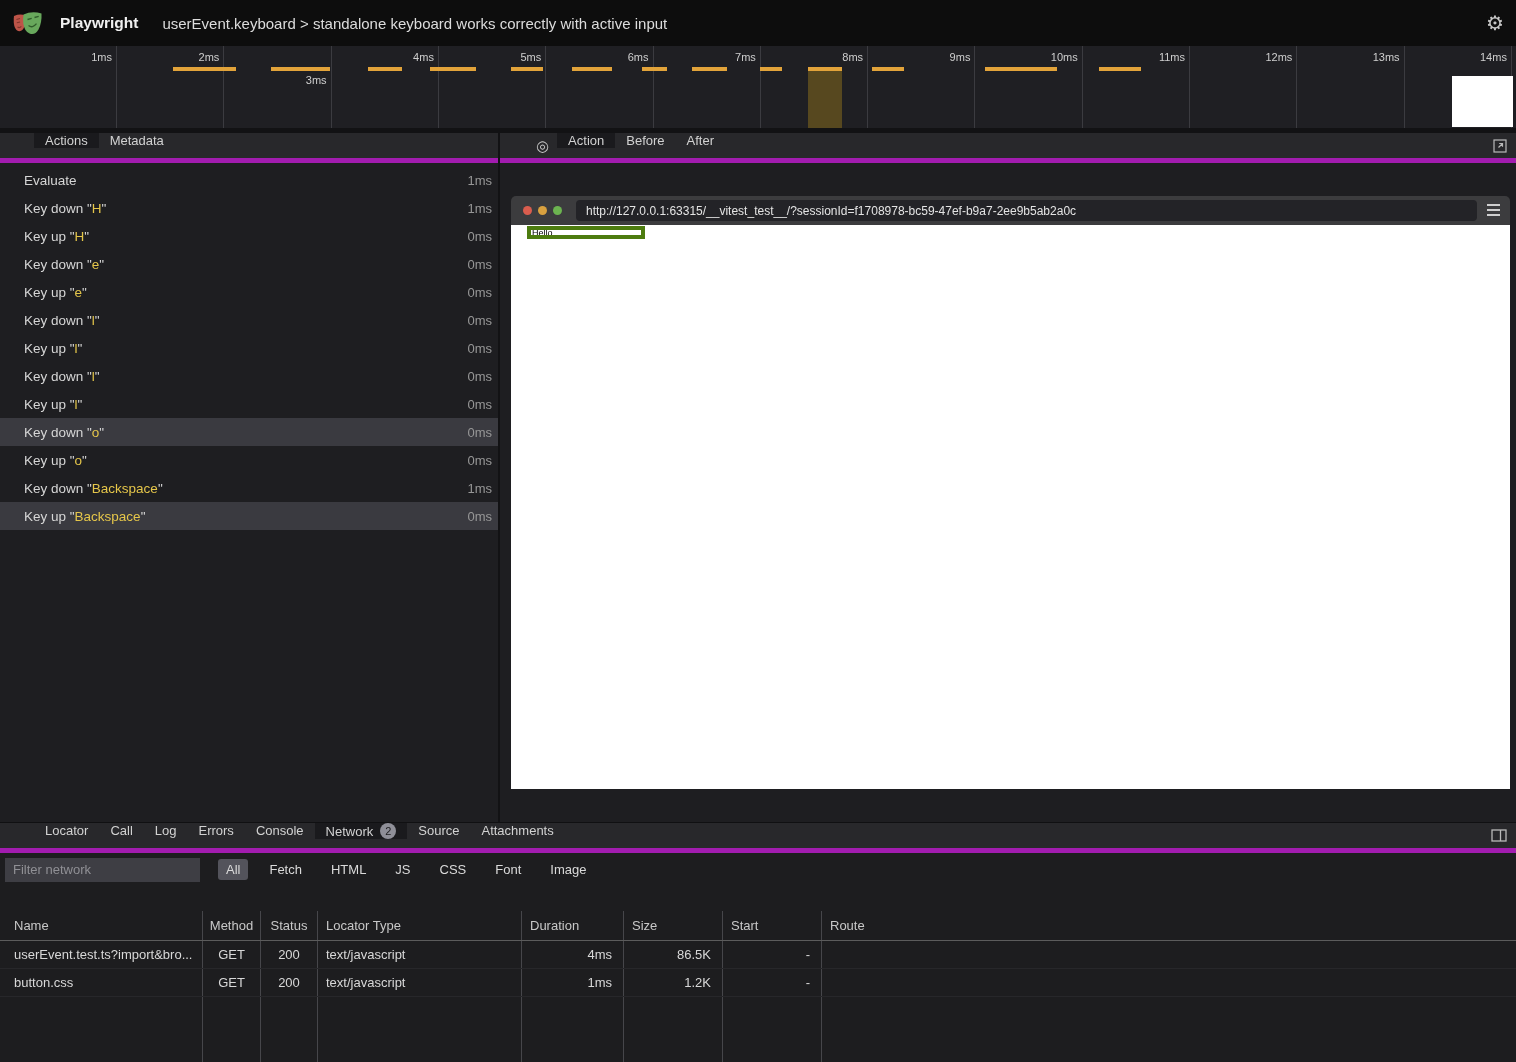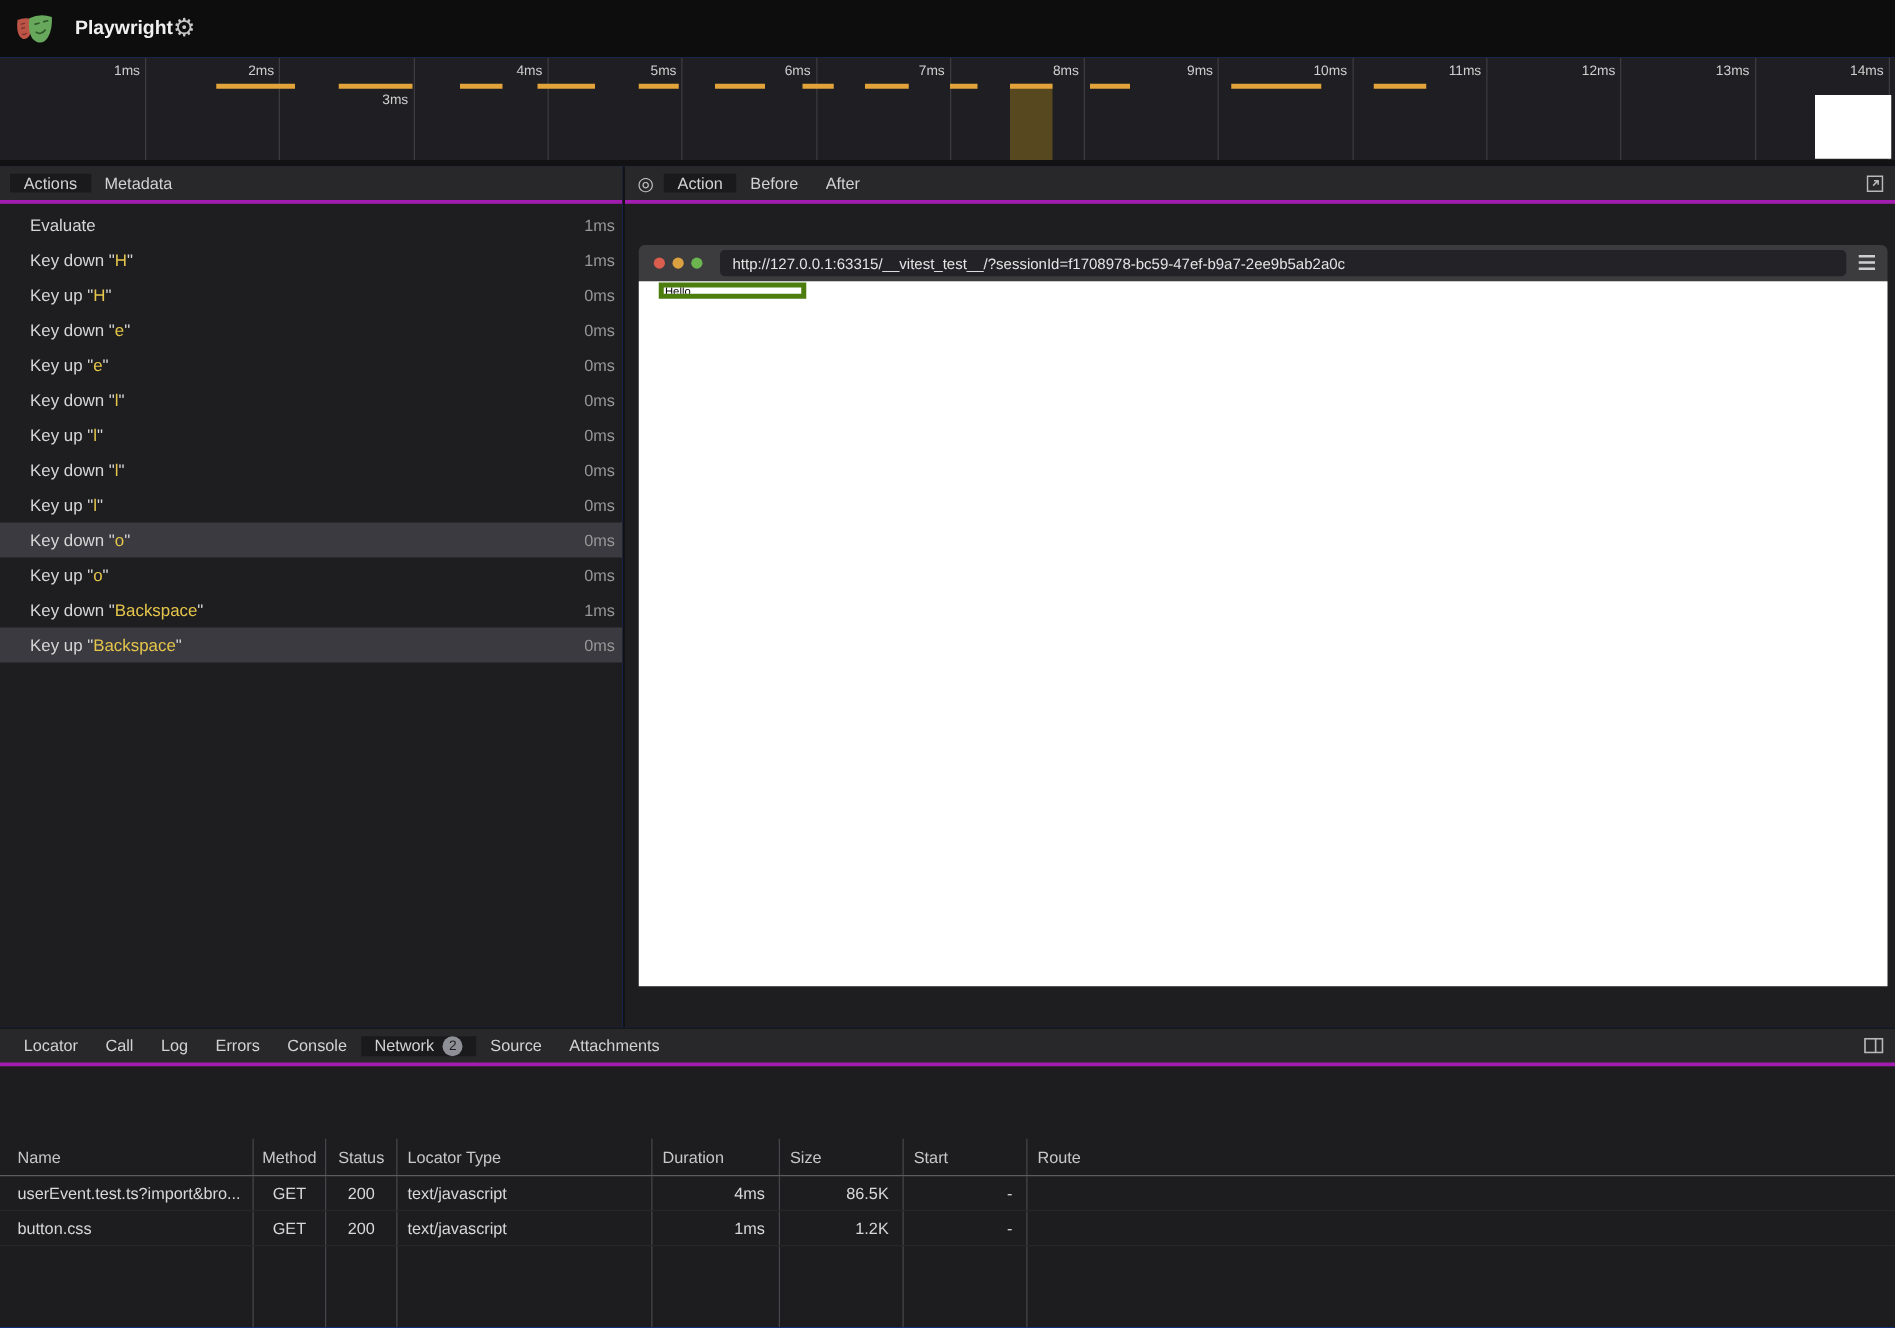"userEvent.keyboard > standalone keyboard" span.test-title { html: none -> <span>userEvent.keyboard &gt; standalone keyboard works correctly with active input</span> }
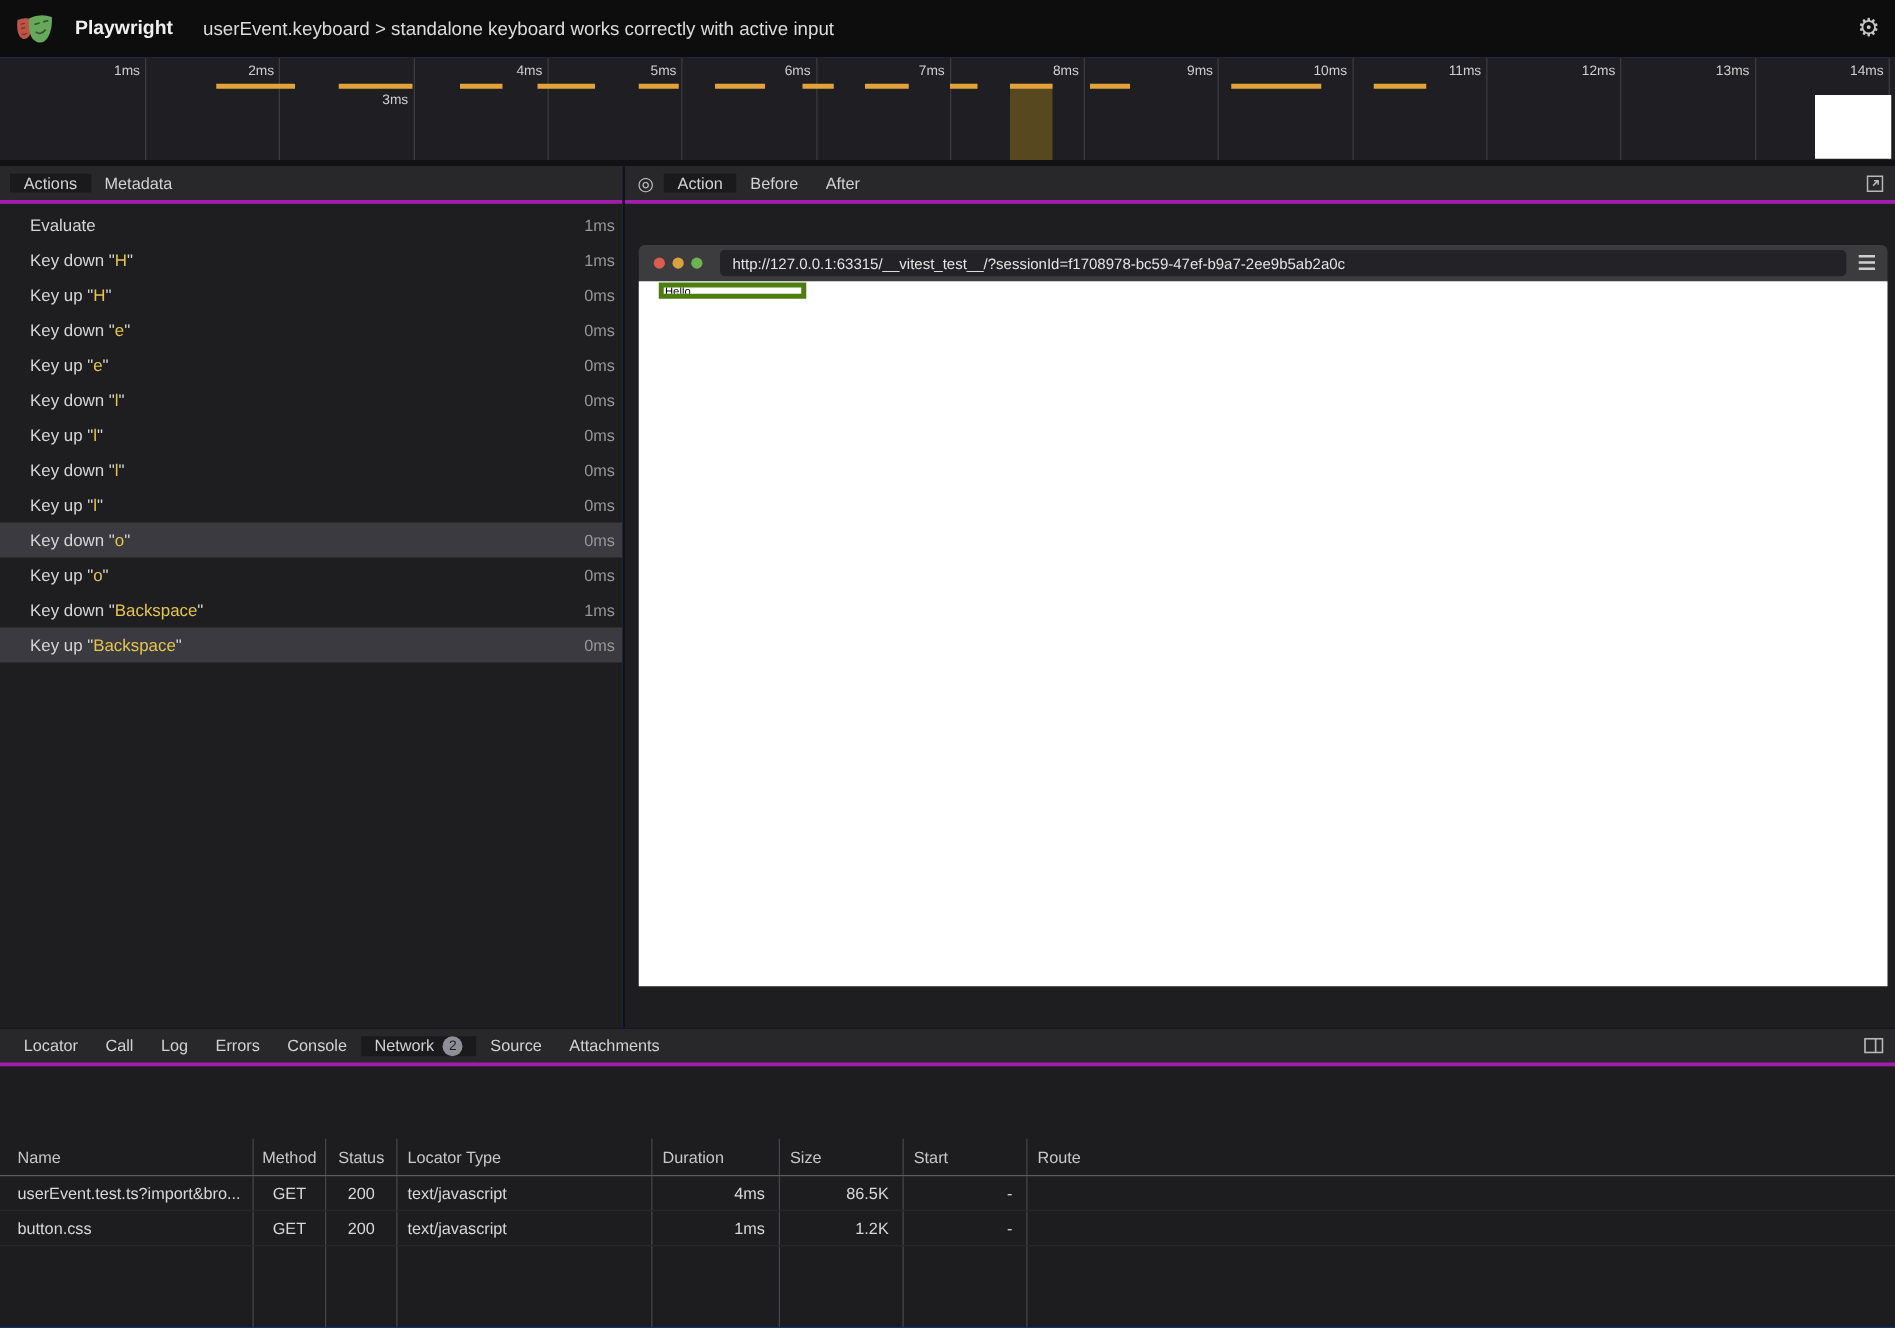"Actions" .tabbar { align-items: center -> flex-start; border-bottom: 3px solid #a21caf -> 5px solid #a21caf; padding-left: none -> 26px }
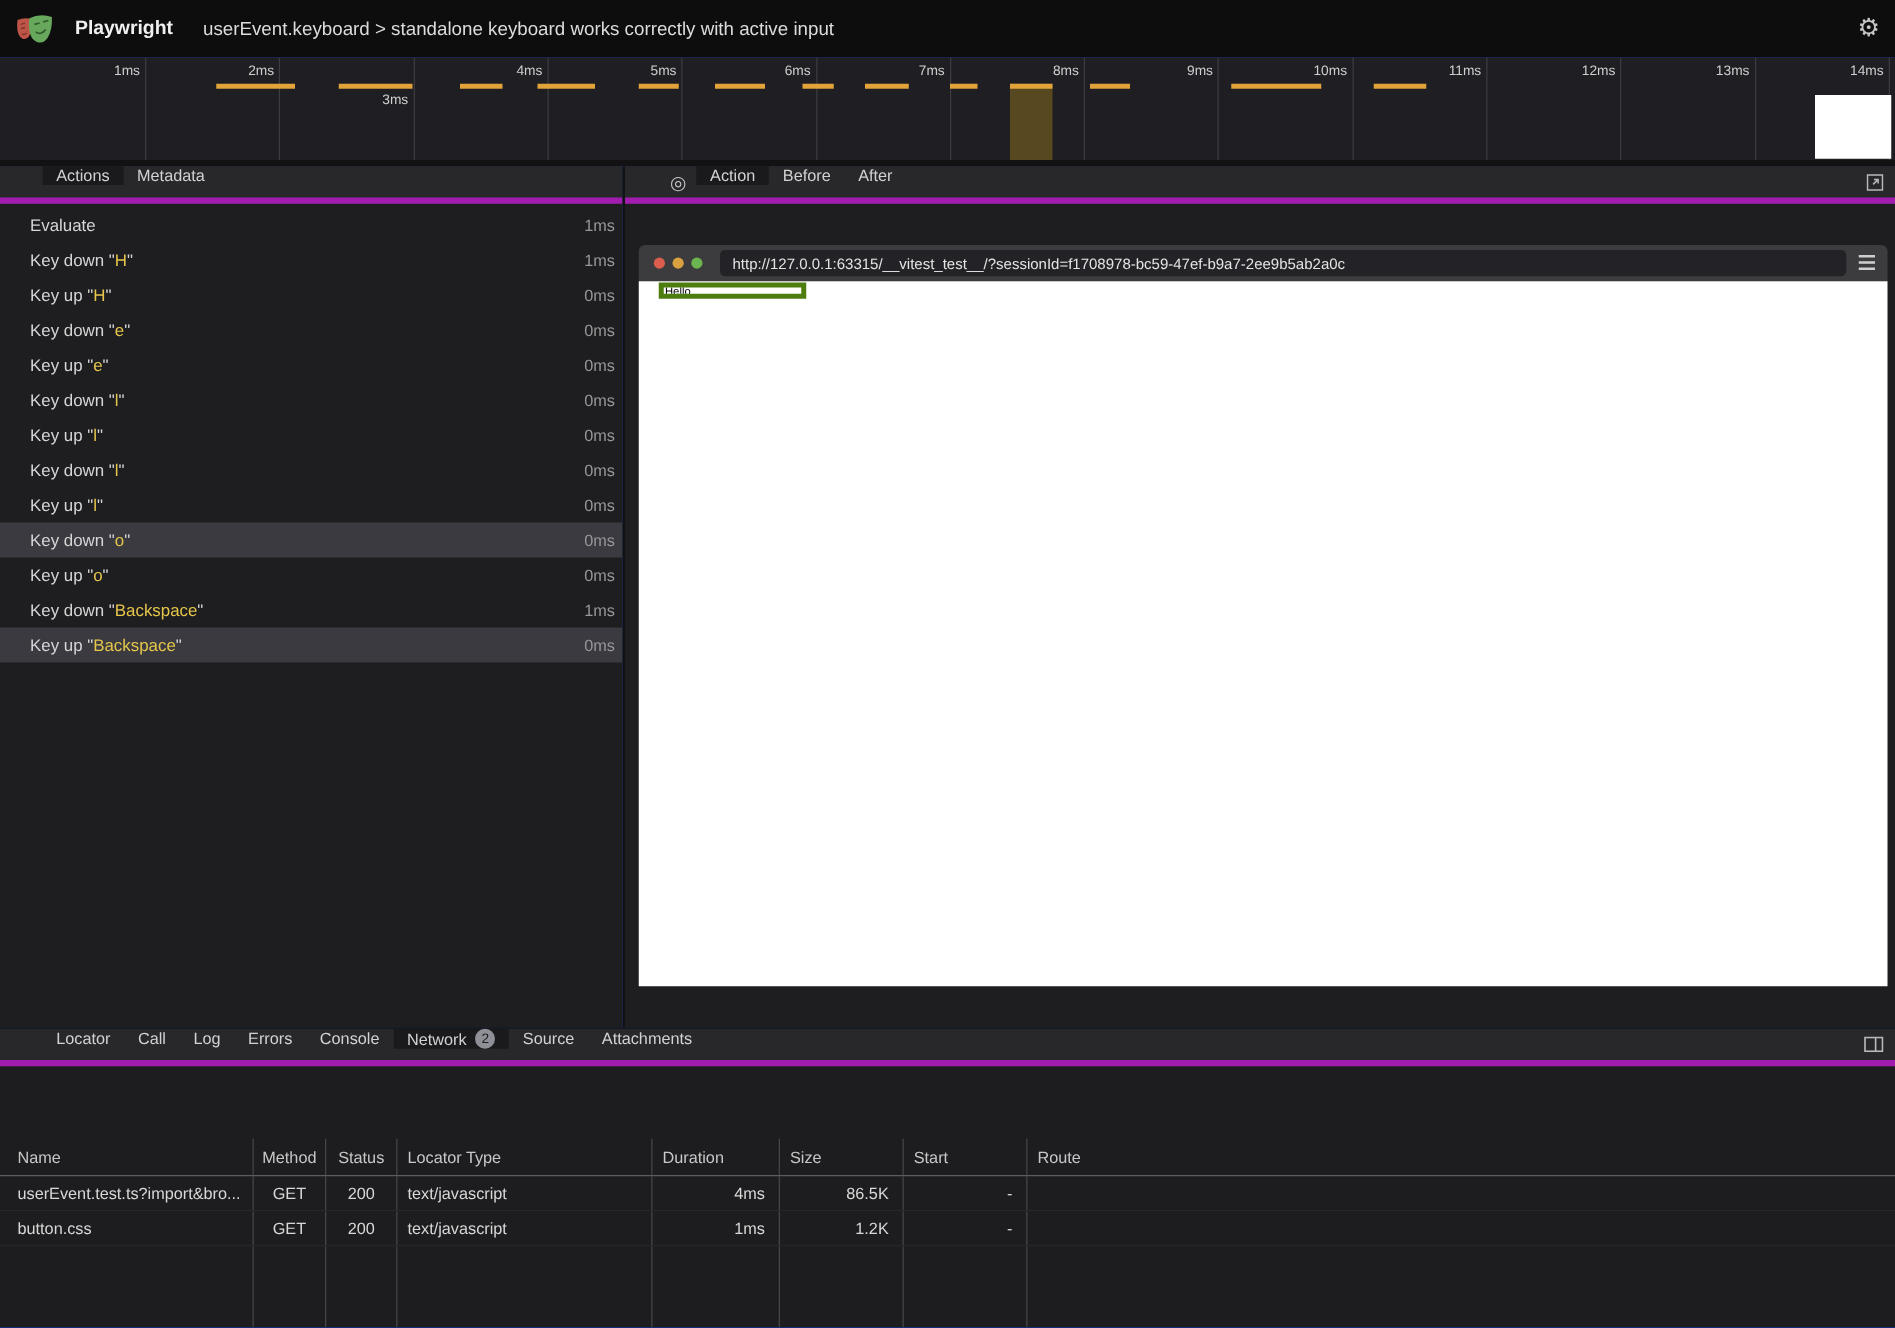"Filter network" div.filter-row { html: none -> <div> <input> <div> <div>All</div> <div>Fetch</div> <div>HTML</div> <div>JS</div> <div>CSS</div> <div>Font</div> <div>Image</div> </div> </div> }
